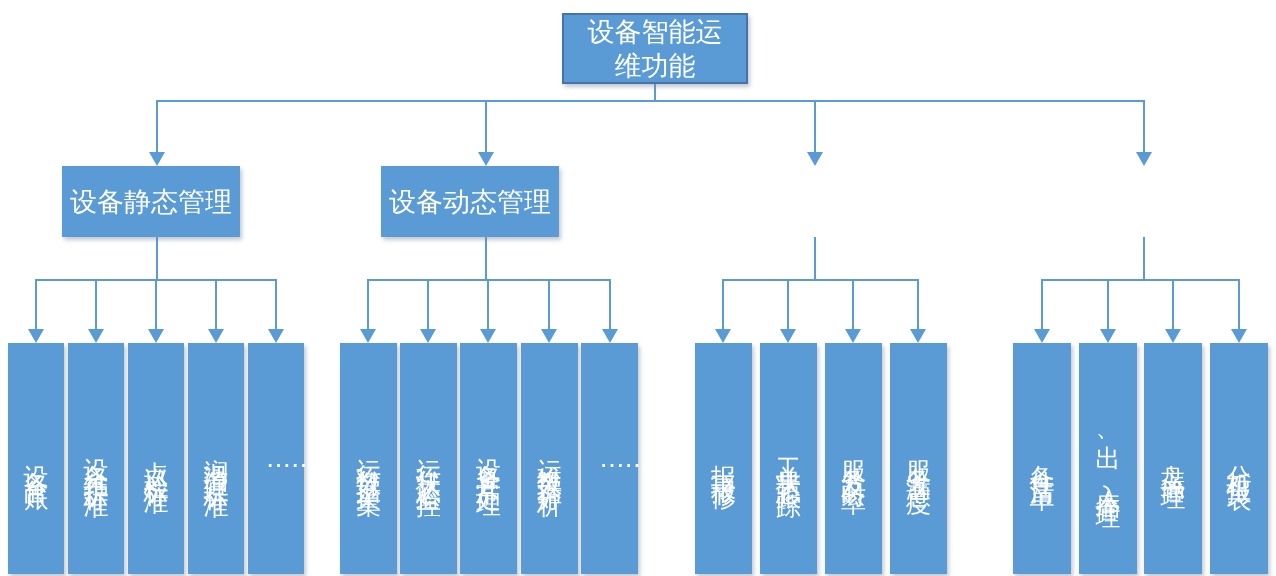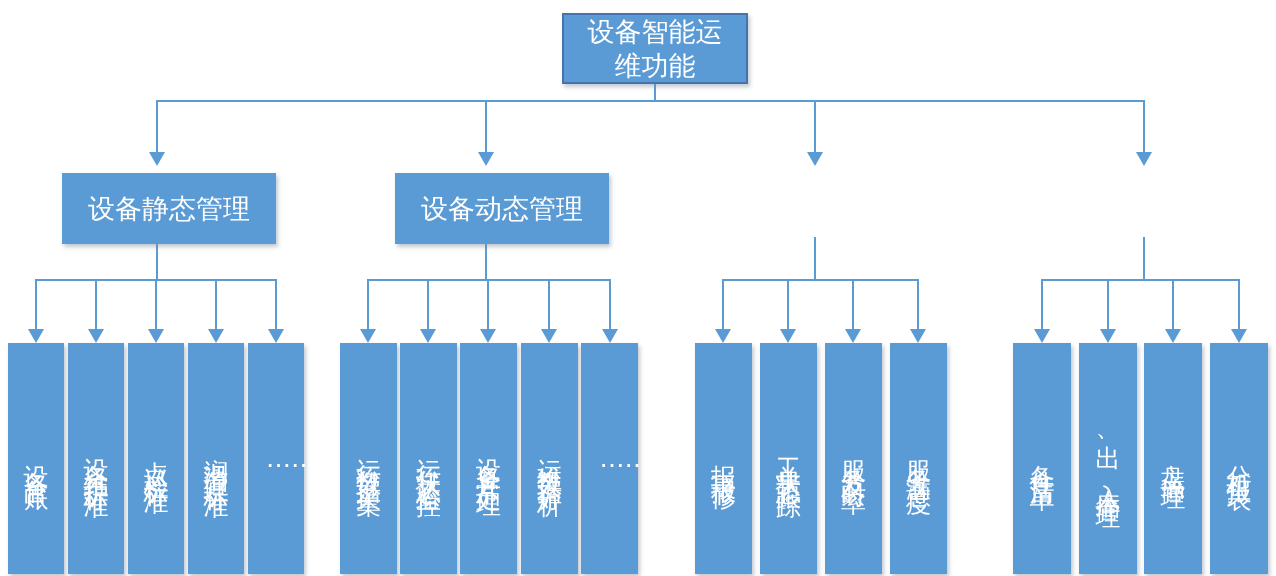"设备静态管理" .branch { margin-top: 7px -> none; width: 214px -> 178px }
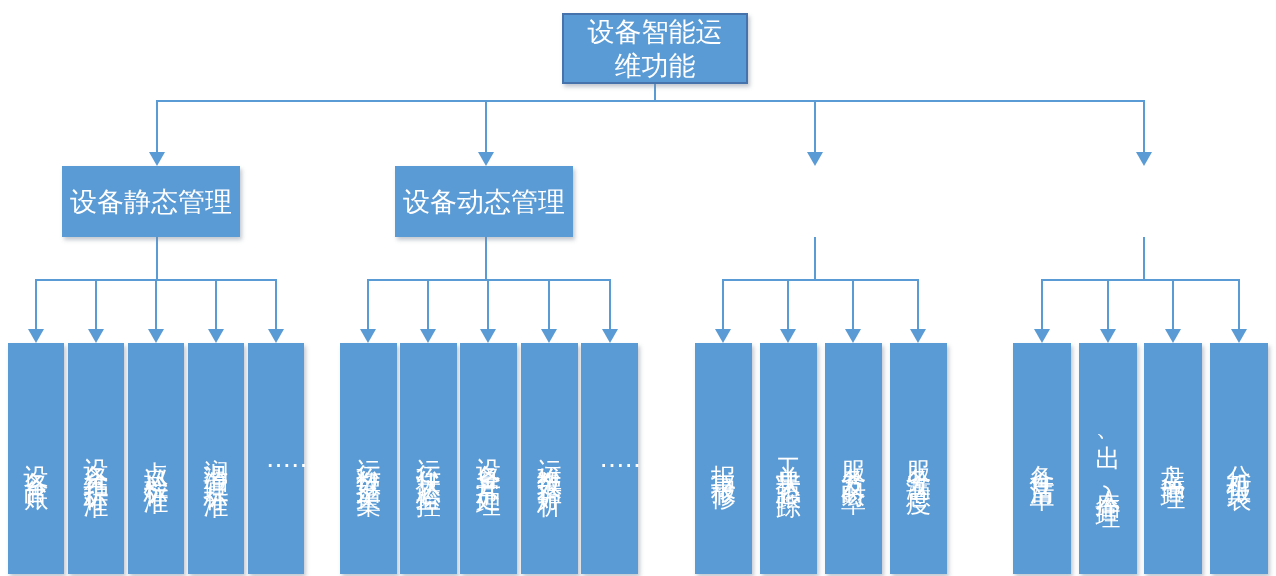"设备动态管理" div.node { left: 395px -> 381px }
